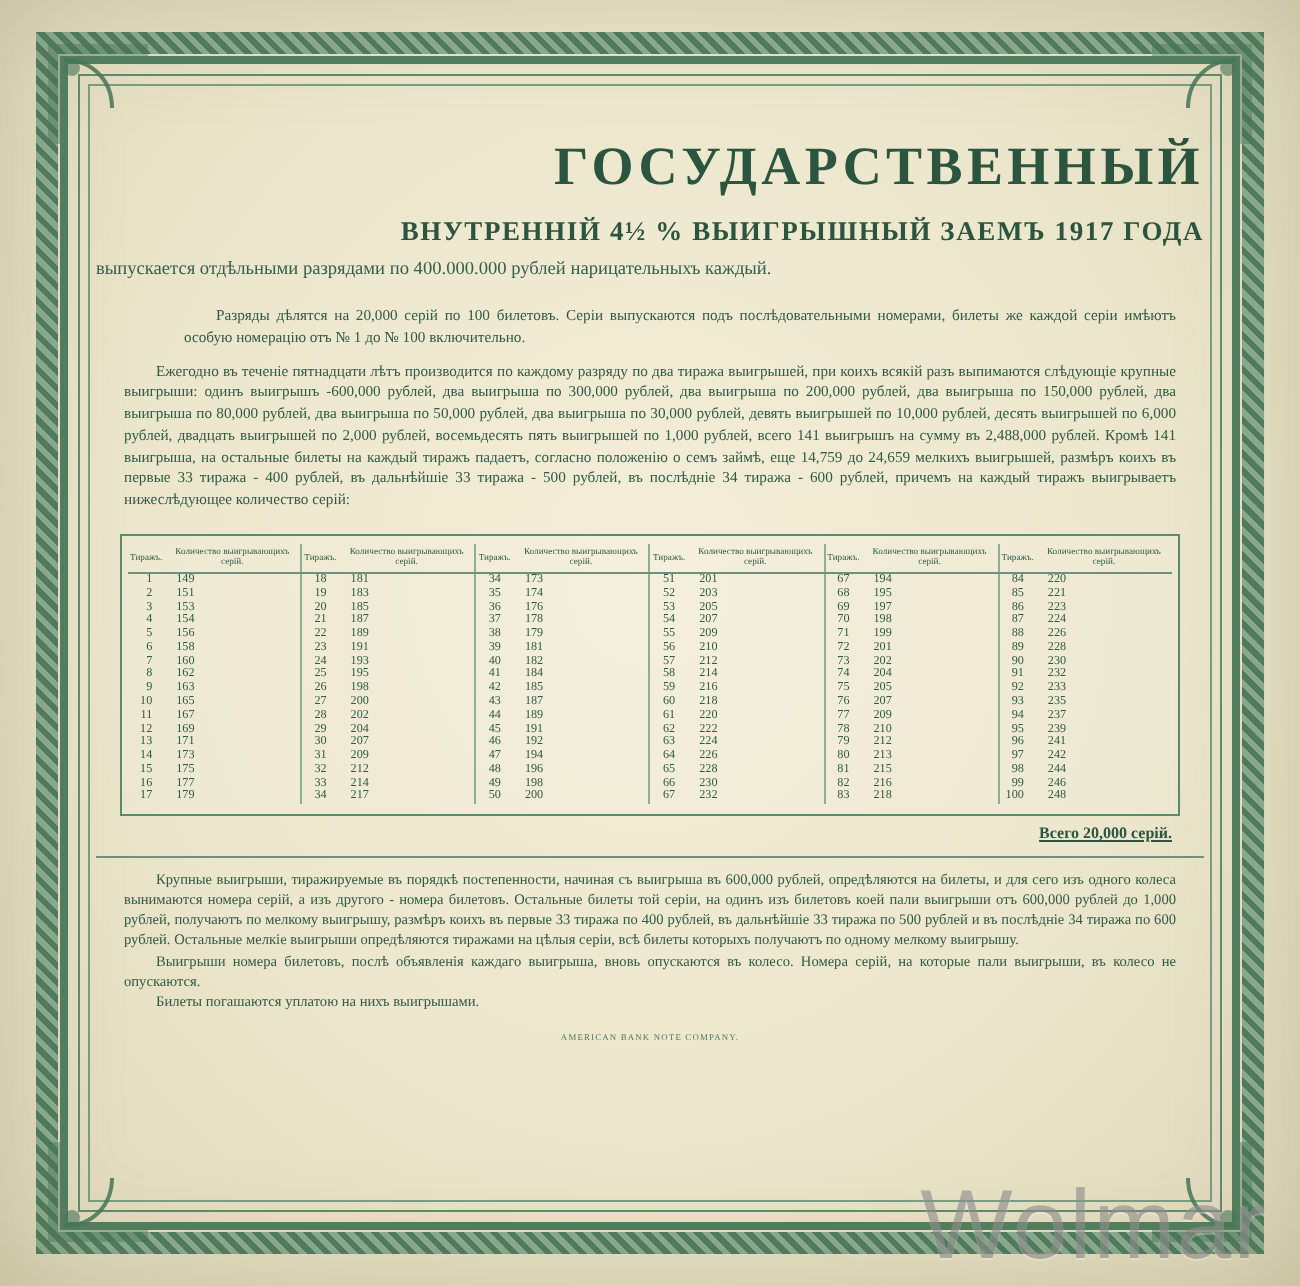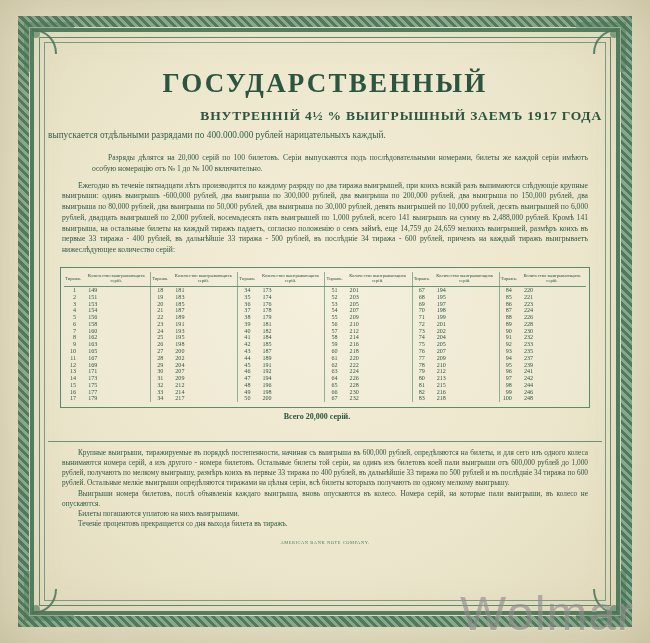"ГОСУДАРСТВЕННЫЙ" #title { text-align: center -> right }
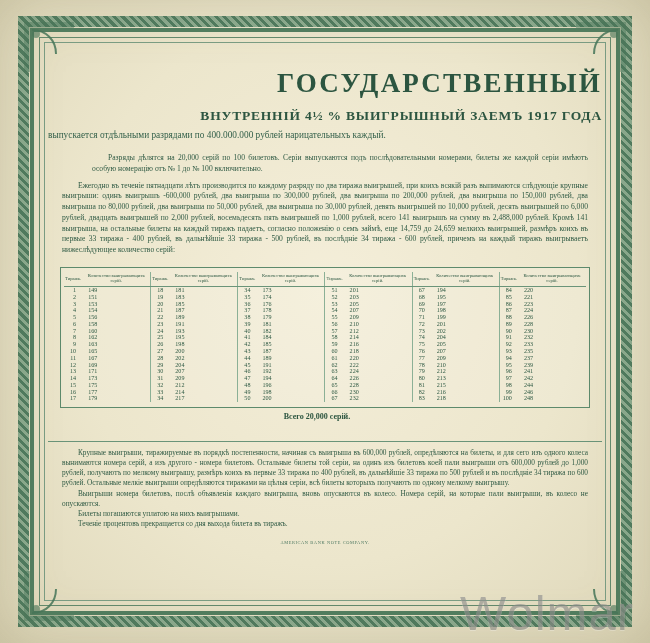"Всего 20,000 серій." #total { text-align: center -> right; text-decoration: none -> underline }
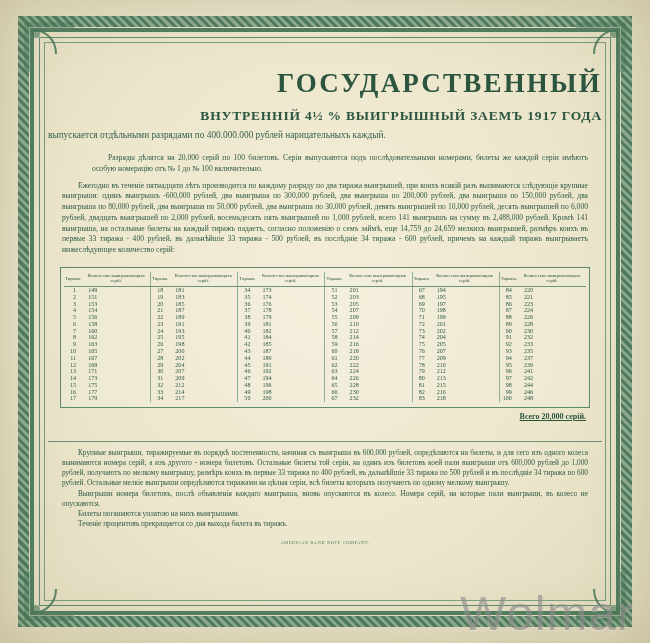"Крупные выигрыши, тиражируемые въ" #bottom { margin-top: 20px -> 7px }
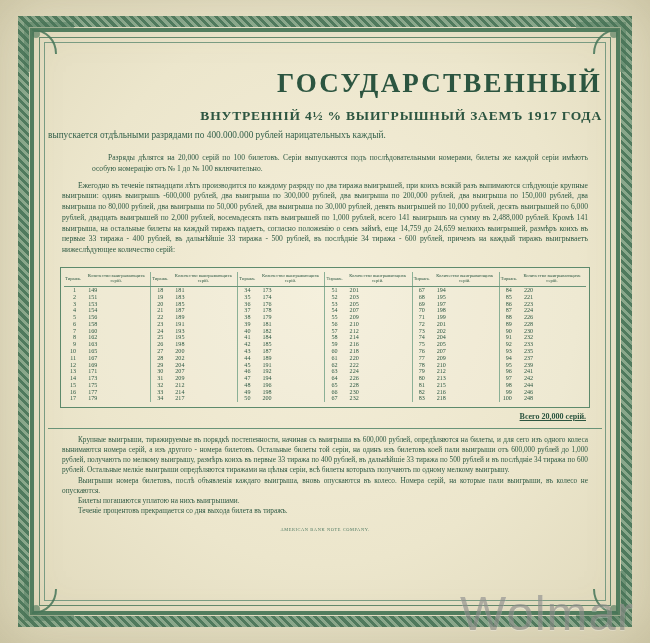"Теченіе процентовъ прекращается со дня" div.para { html: <div>Теченіе процентовъ прекращается со дня выхода билета въ тиражъ.</div> -> none }
